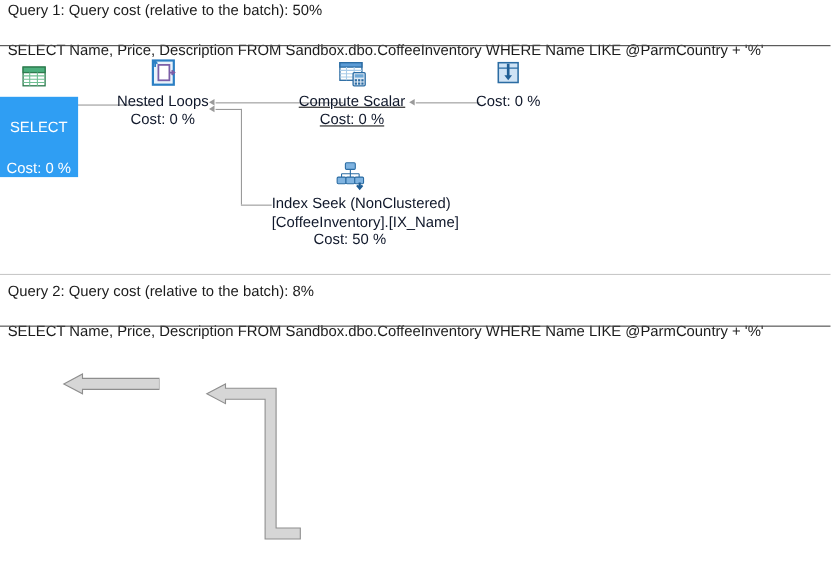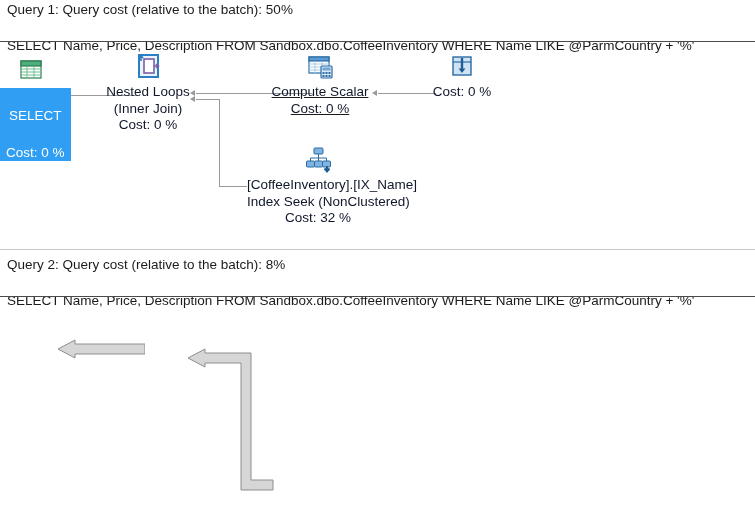"(Inner Join)" span.node-label { html: <span>(Inner Join)</span> -> none }
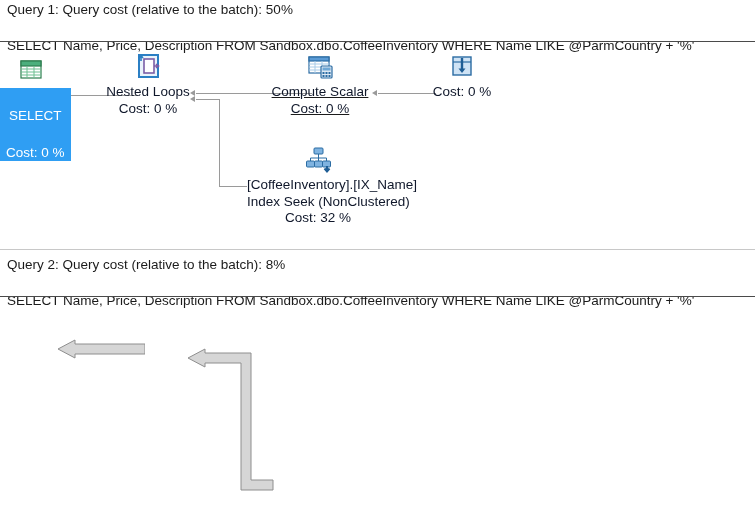"[CoffeeInventory].[IX_Name]" span.node-label { order: before "Index Seek (NonClustered)" -> after "Index Seek (NonClustered)" }
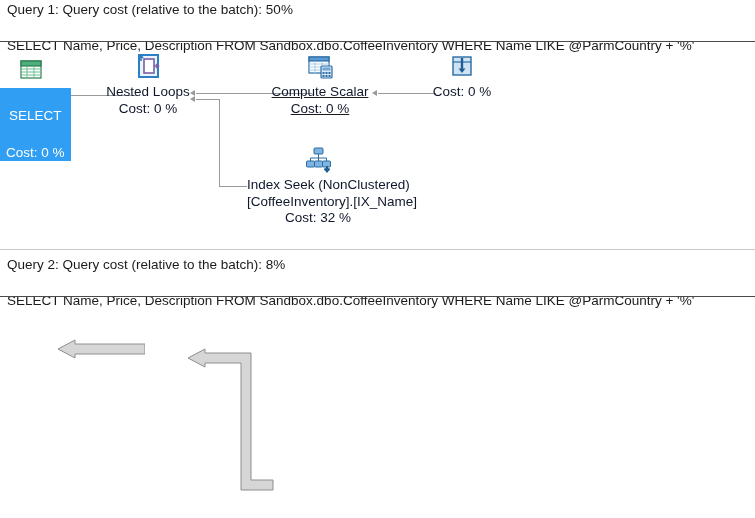"Cost: 32 %" span.node-label { text: 32 -> 50 }
